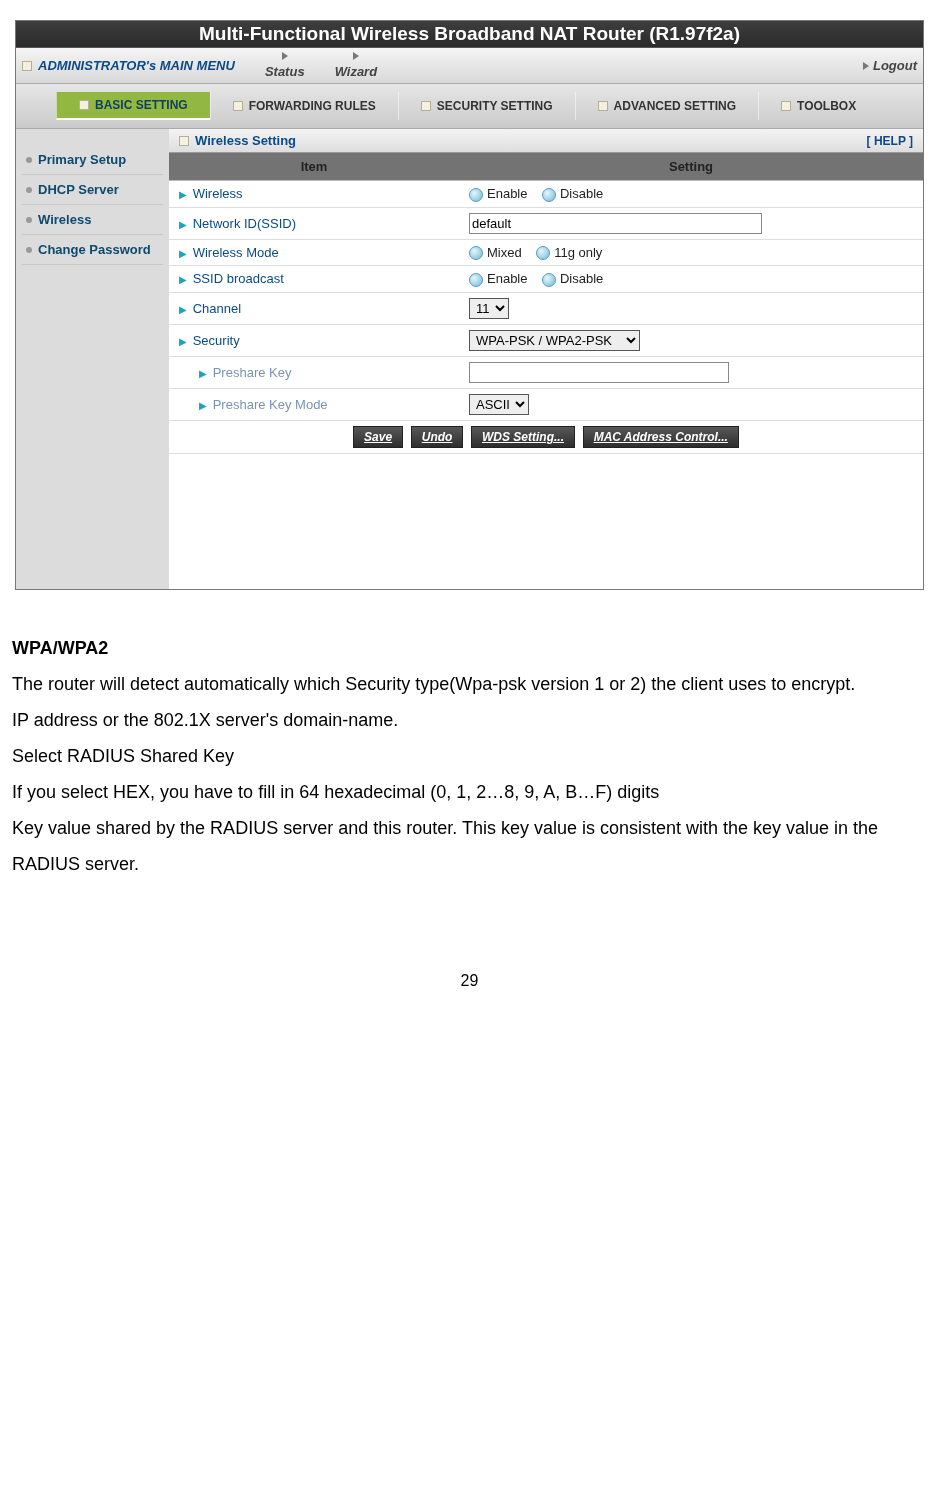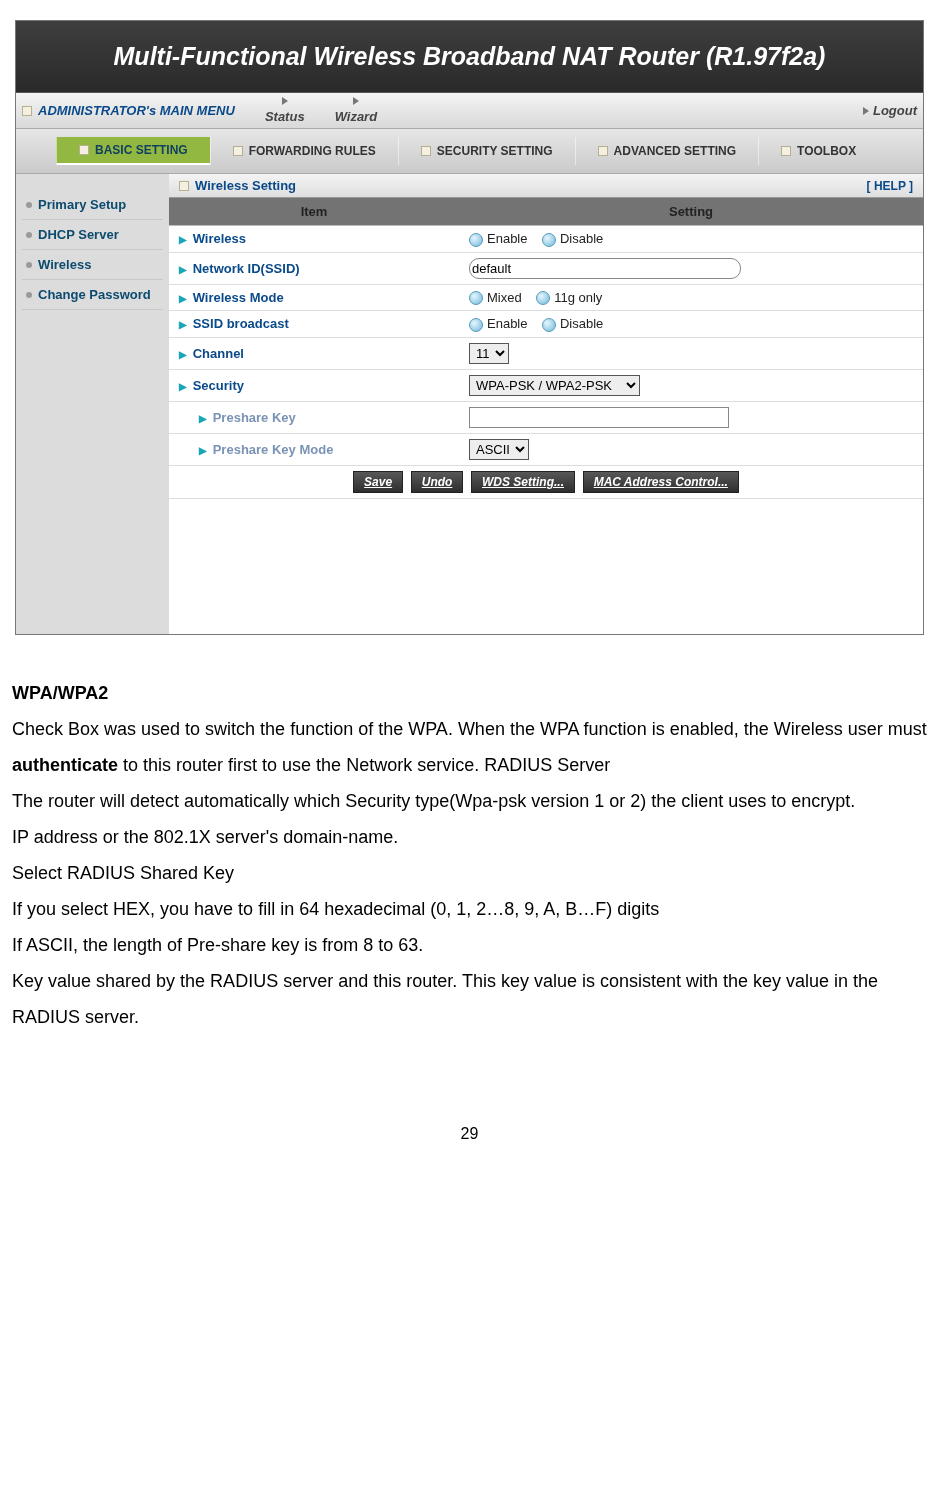"Multi-Functional Wireless Broadband NAT" .title-bar { font-size: 25px -> 19px; font-style: italic -> none; padding: 21px 0 -> 2px 0 }
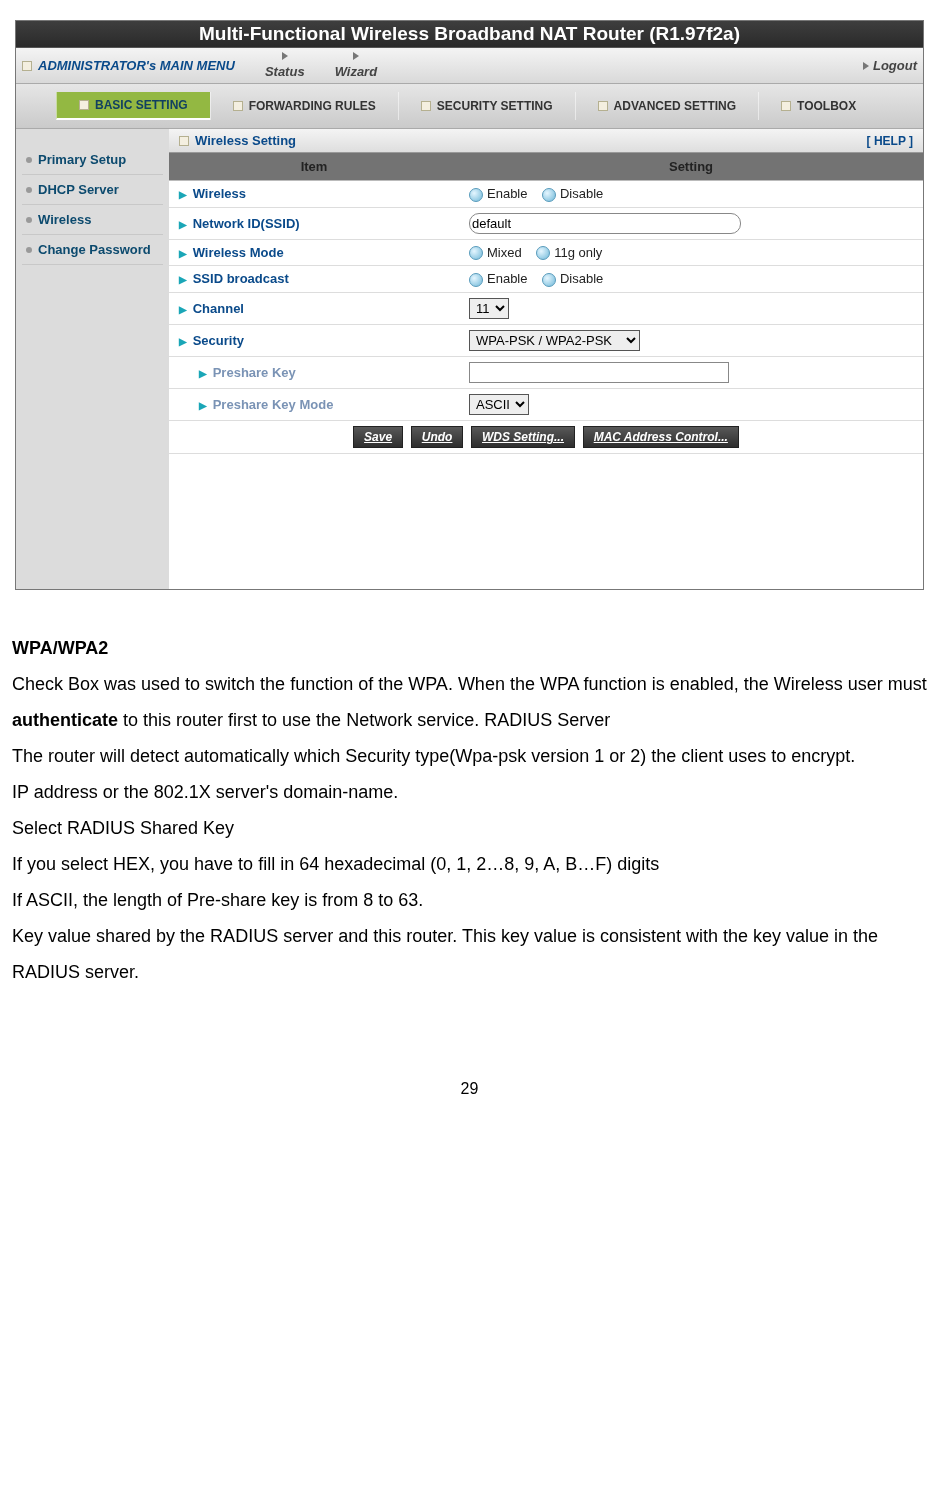"▶ Wireless" table.settings td.label { font-weight: bold -> none }
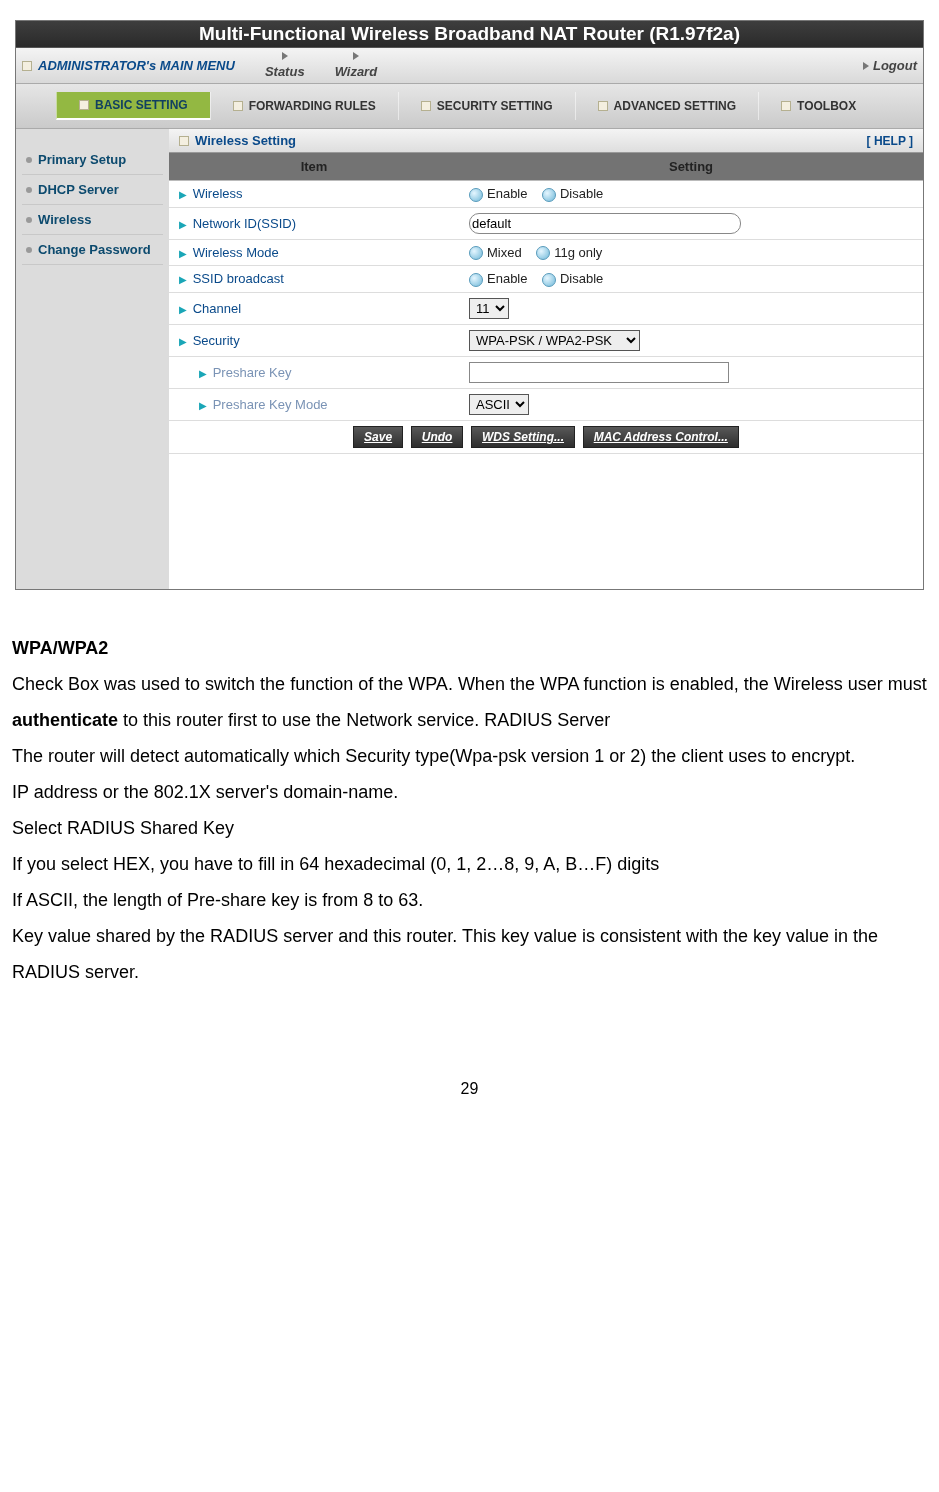"default" input { border-radius: 10px -> none; width: 272px -> 293px }
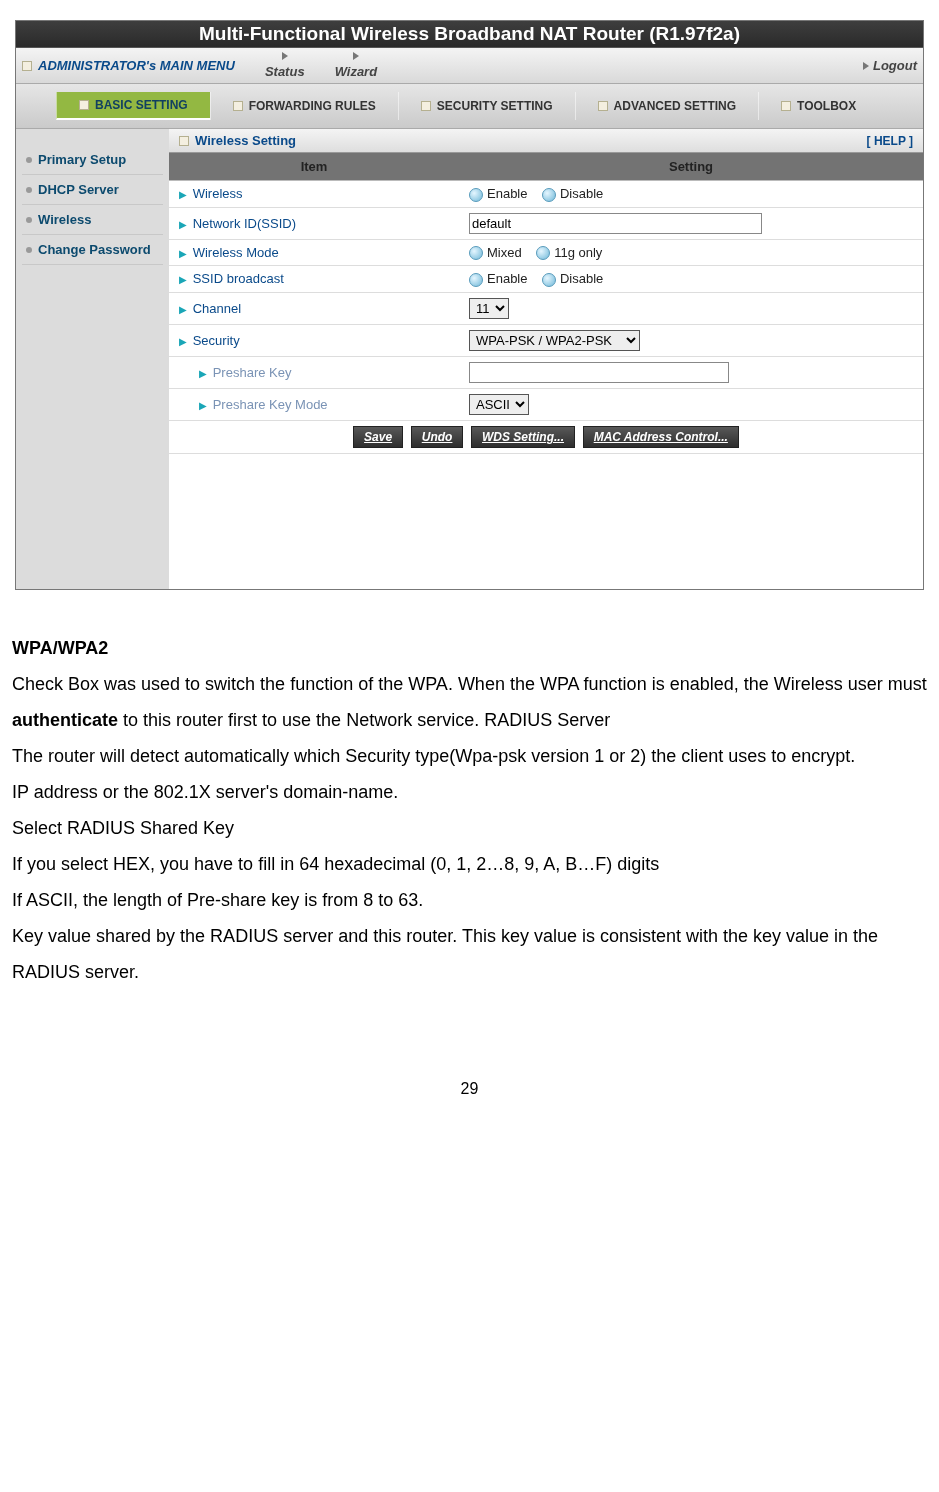"Check Box was used to" p { html: <p> <span>Check Box was used to switch the function of the WPA. When the WPA function is enabled, the Wireless user must </span><span>authenticate</span><span> to this router first to use the Network service. RADIUS Server</span> </p> -> none }
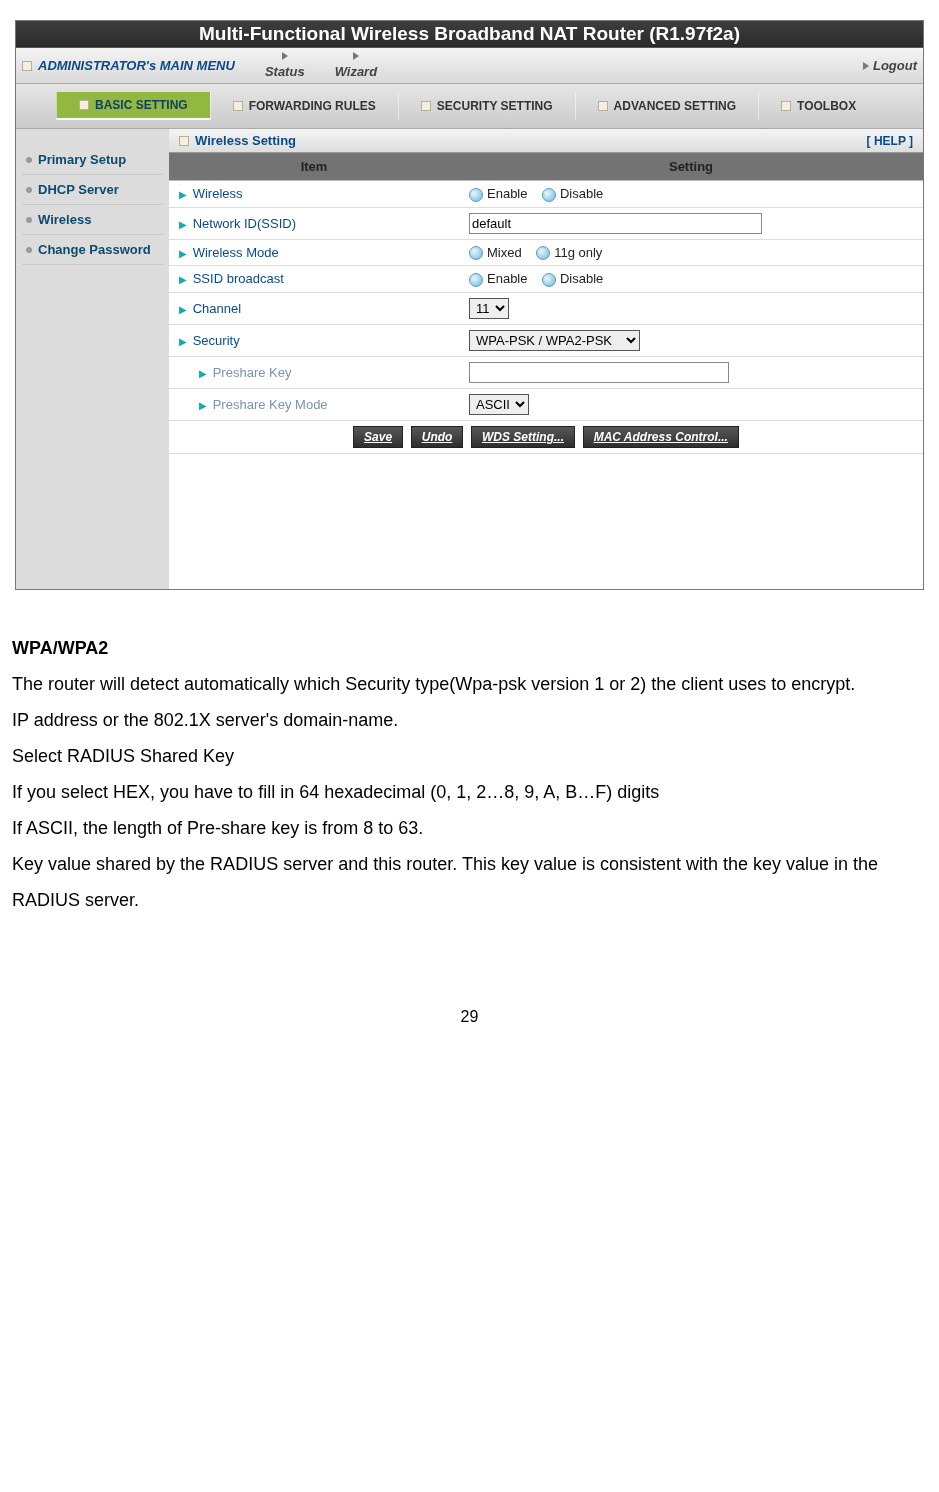"If ASCII, the length of" p { html: <p>If ASCII, the length of Pre-share key is from 8 to 63.</p> -> none }
